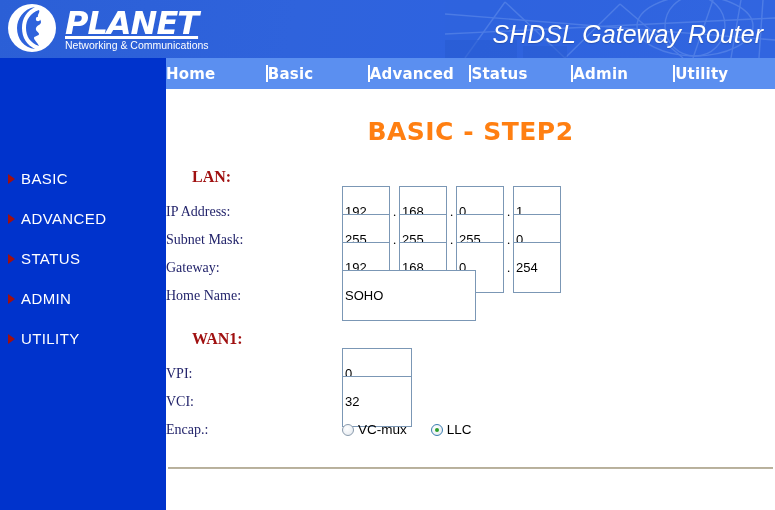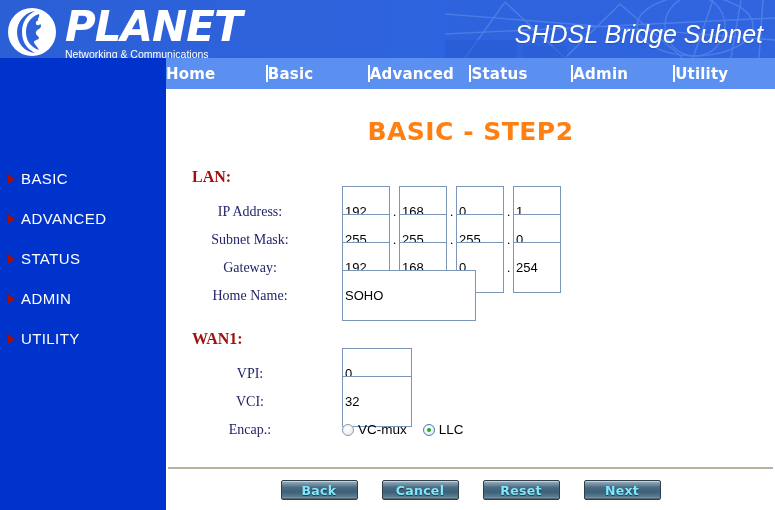"PLANET" .logo-name { font-size: 42px -> 32px; text-decoration: none -> underline }
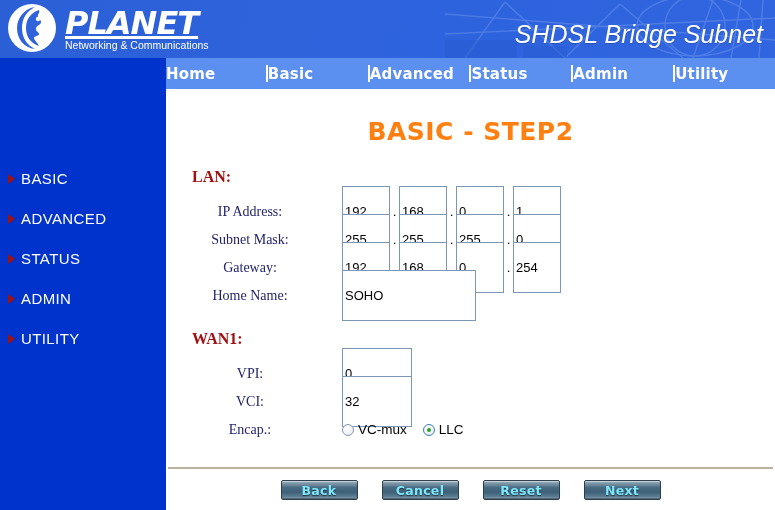"SHDSL Bridge Subnet" div.product-title { text: Bridge Subnet -> Gateway Router }
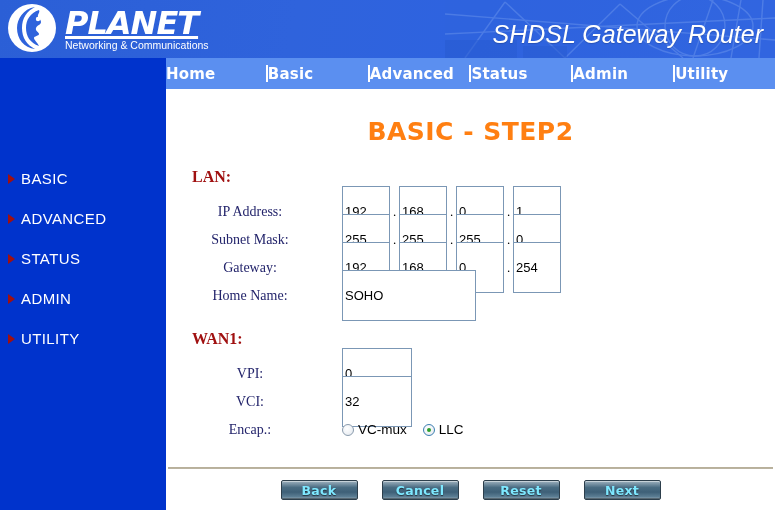"IP Address:" .flabel { text-align: center -> left }
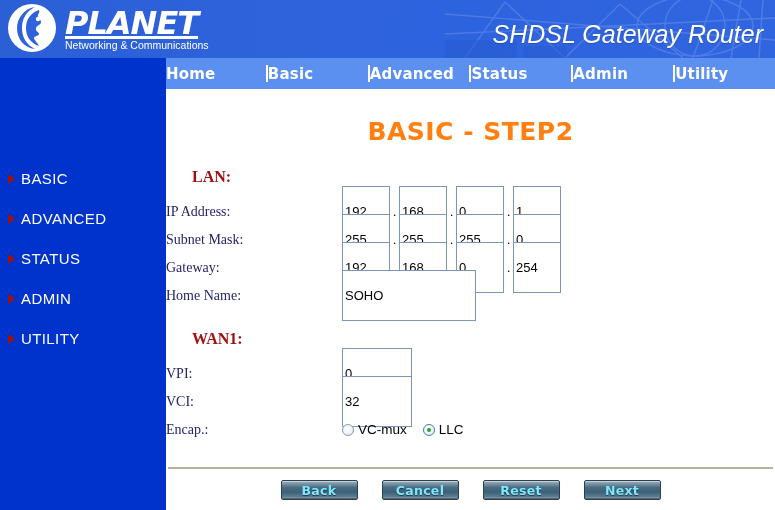"VC-mux" .radios { gap: 8px -> 16px }
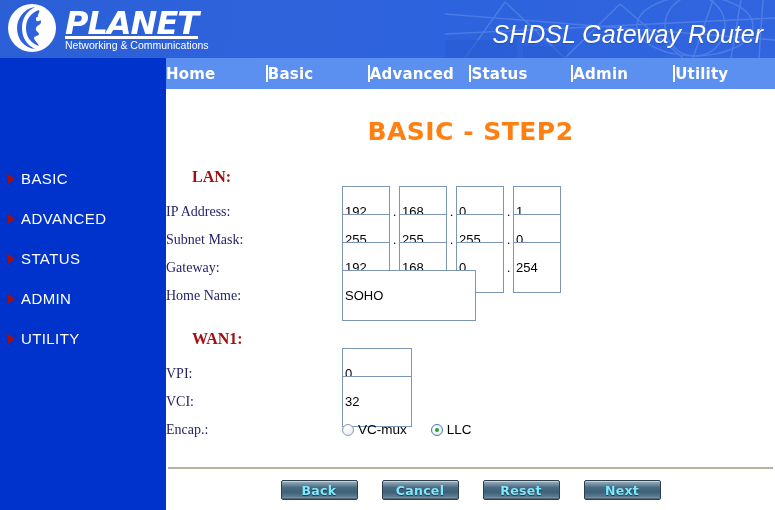"Back" div.btnbar { html: <div> <div>Back</div> <div>Cancel</div> <div>Reset</div> <div>Next</div> </div> -> none }
